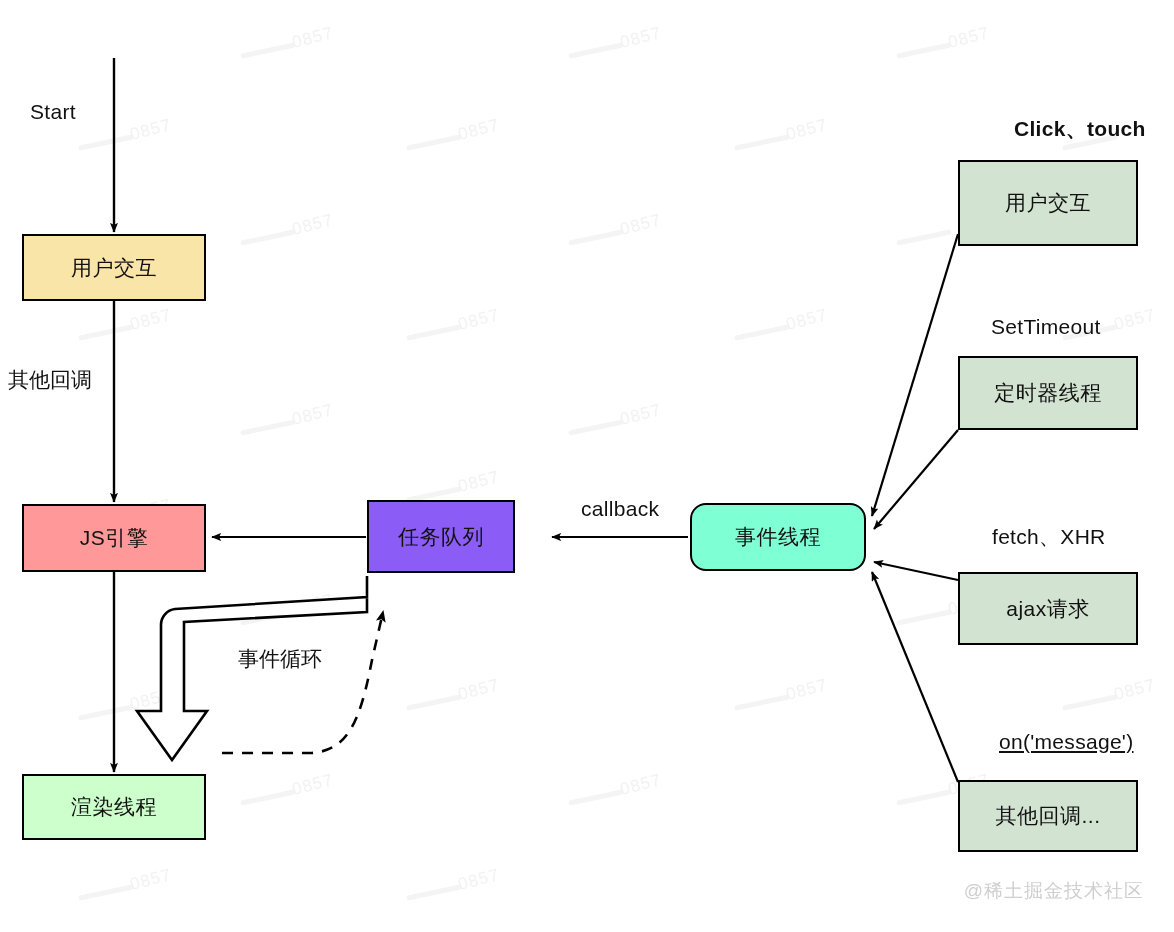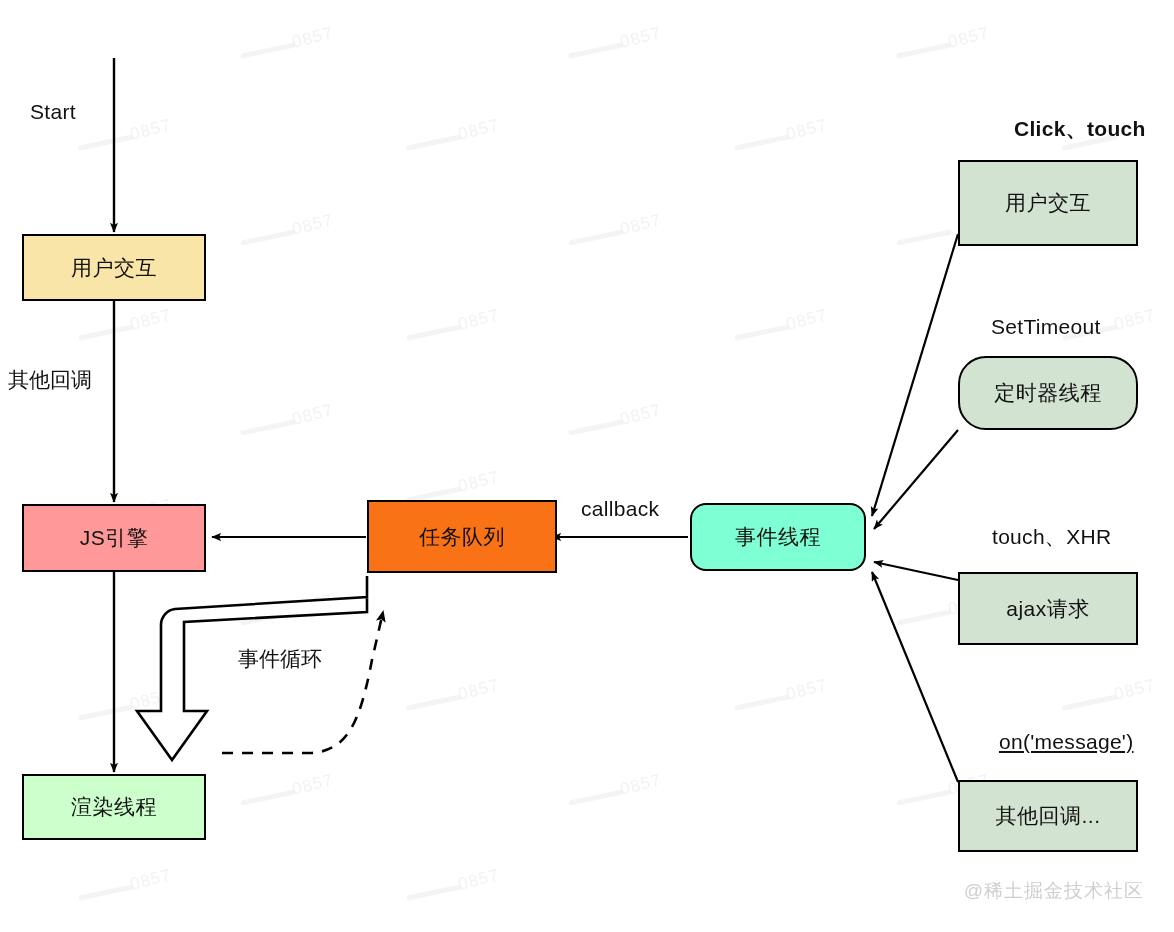"定时器线程" div.node { border-radius: 28px -> none }
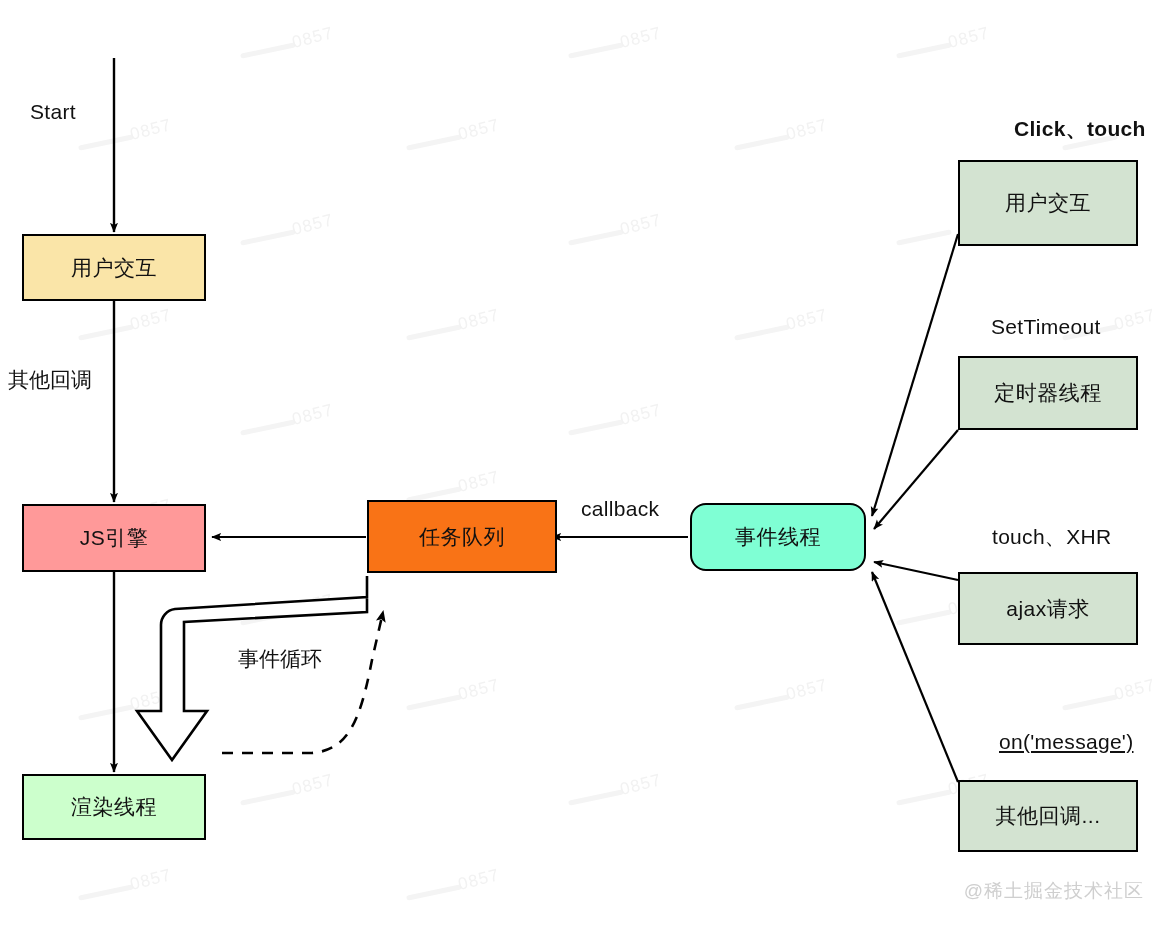"任务队列" div.node { background: #f97316 -> #8b5cf6; width: 190px -> 148px }
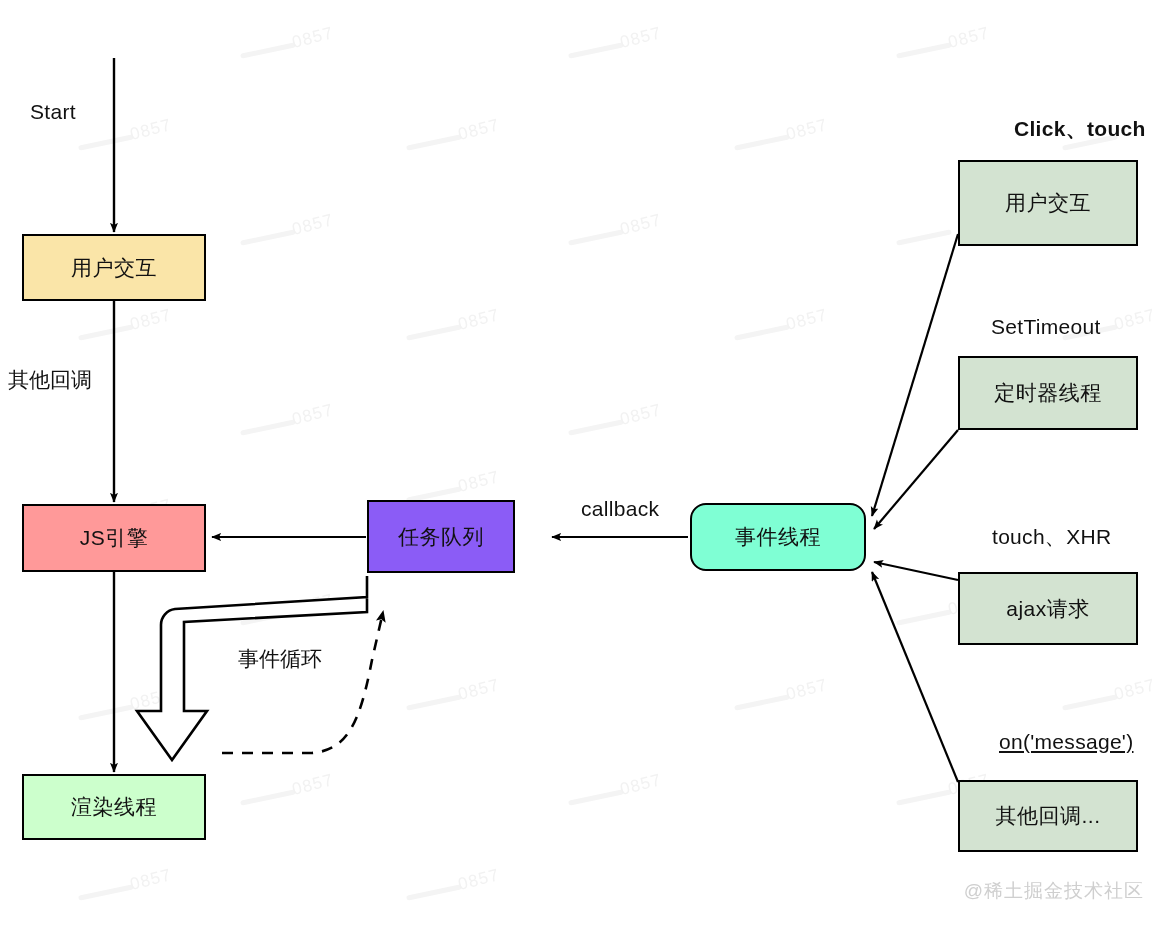"touch、XHR" div.label { text: touch -> fetch }
